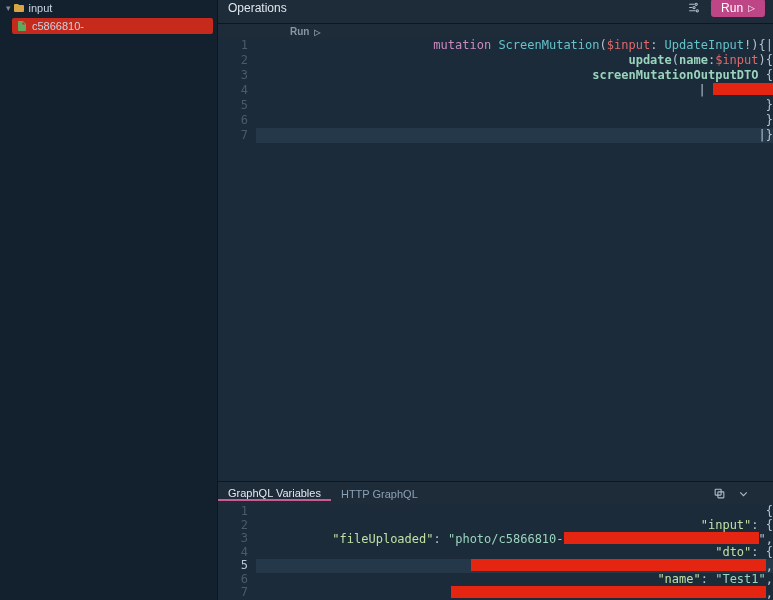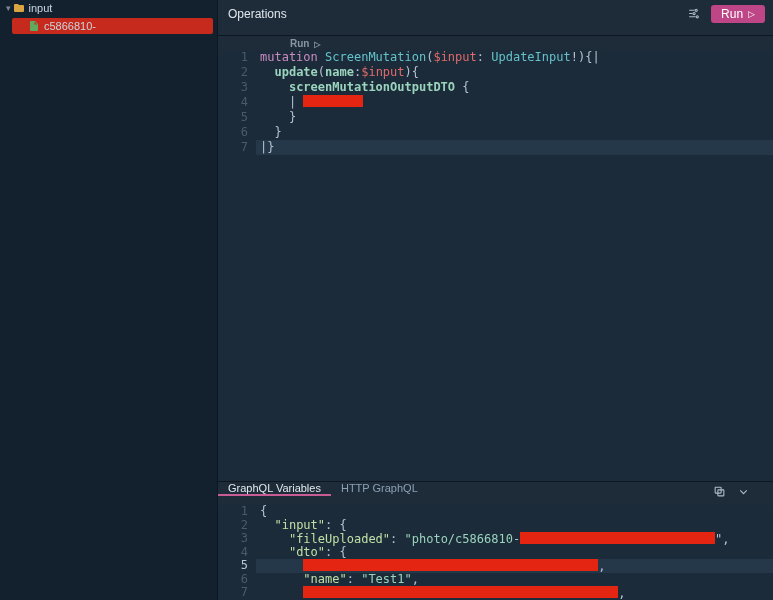"Operations" .panel-header { height: 36px -> 24px }
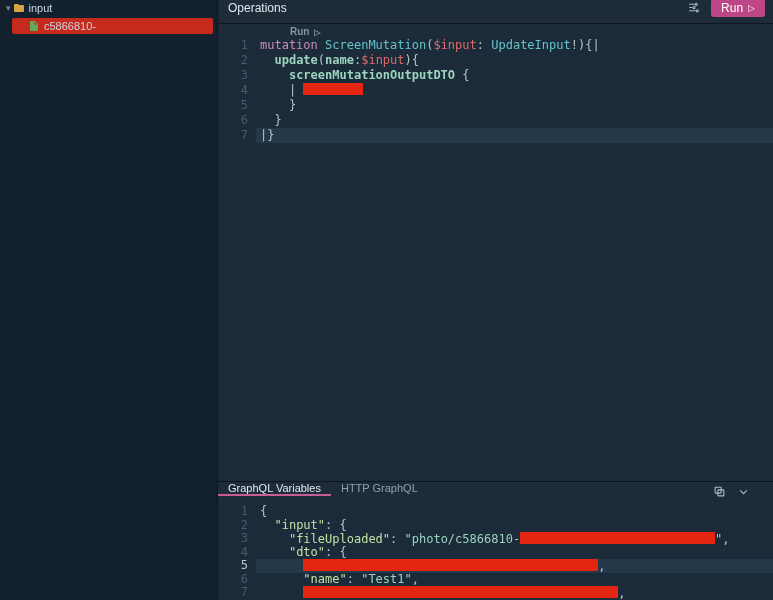"c5866810-" .tree-row.file-row { padding-left: 16px -> 4px }
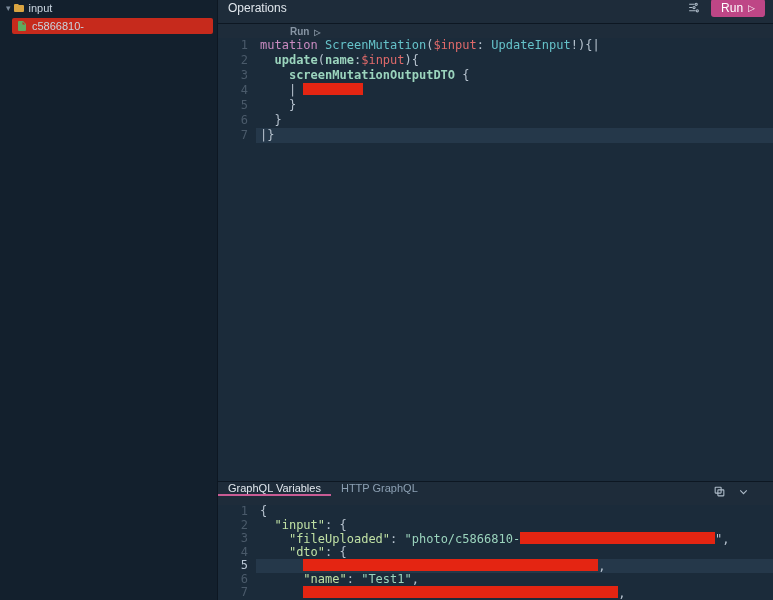"mutation ScreenMutation($input:" .lines { text-align: none -> right }
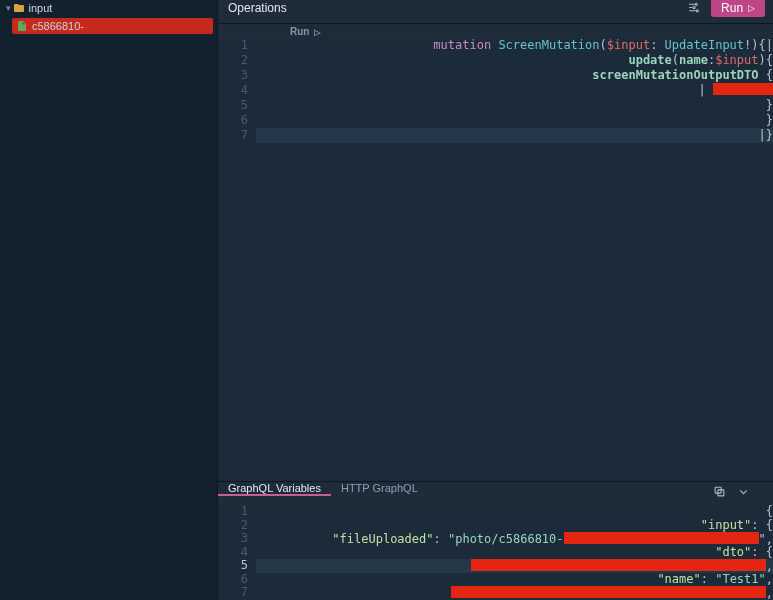"GraphQL Variables" .tabs-bar { align-items: flex-start -> center }
